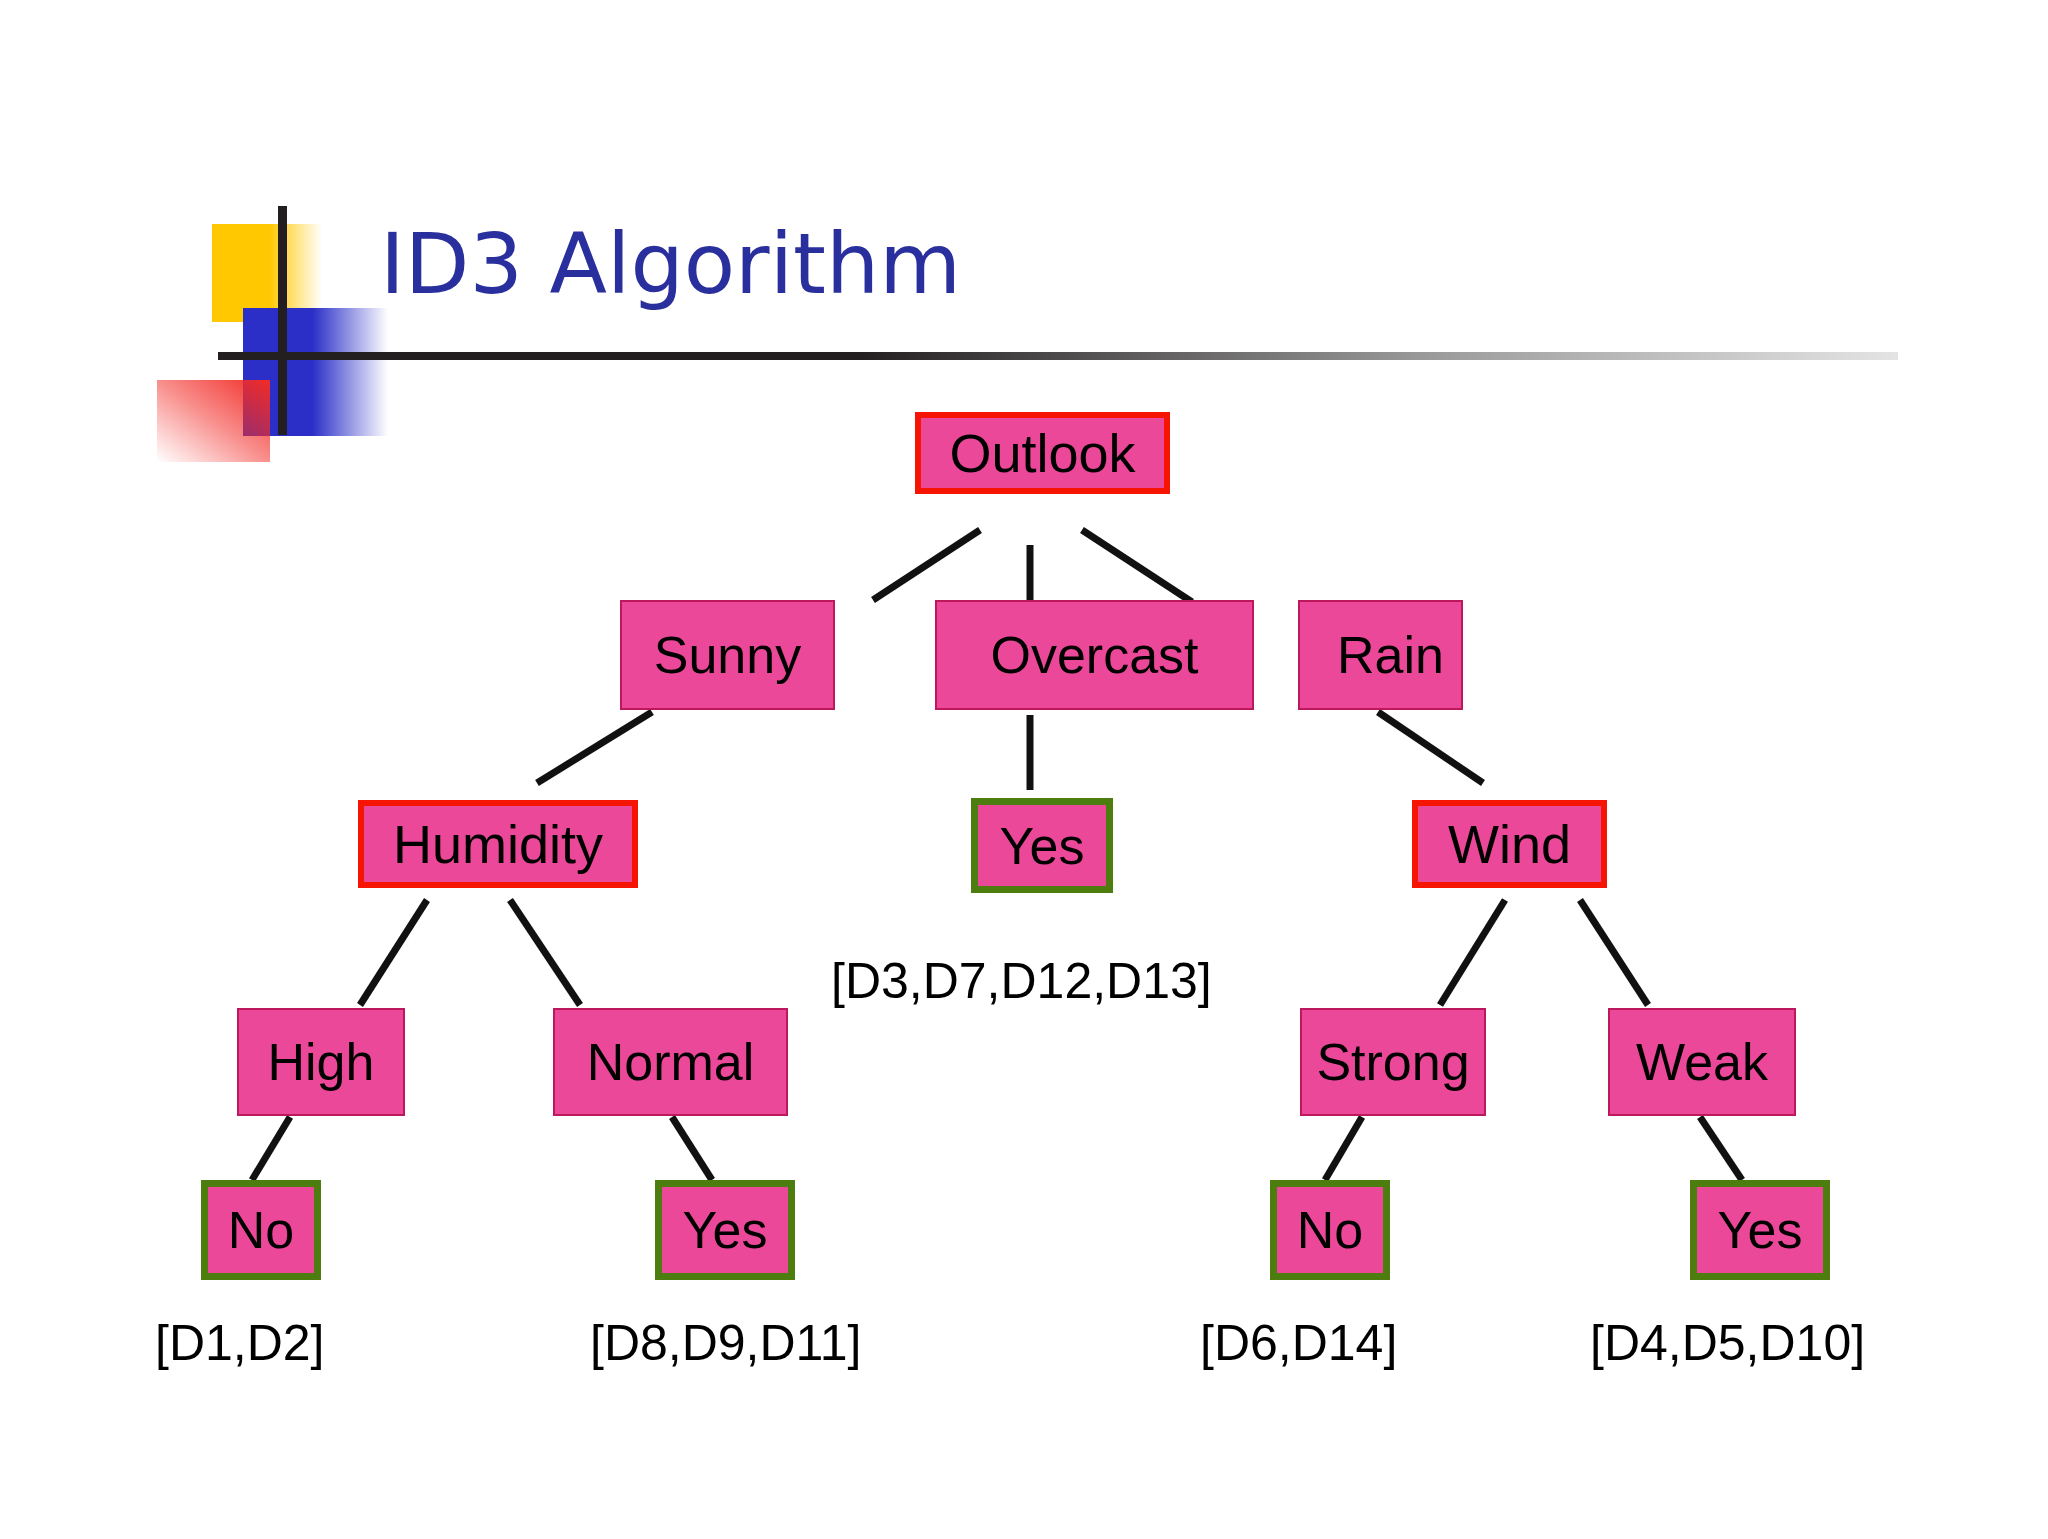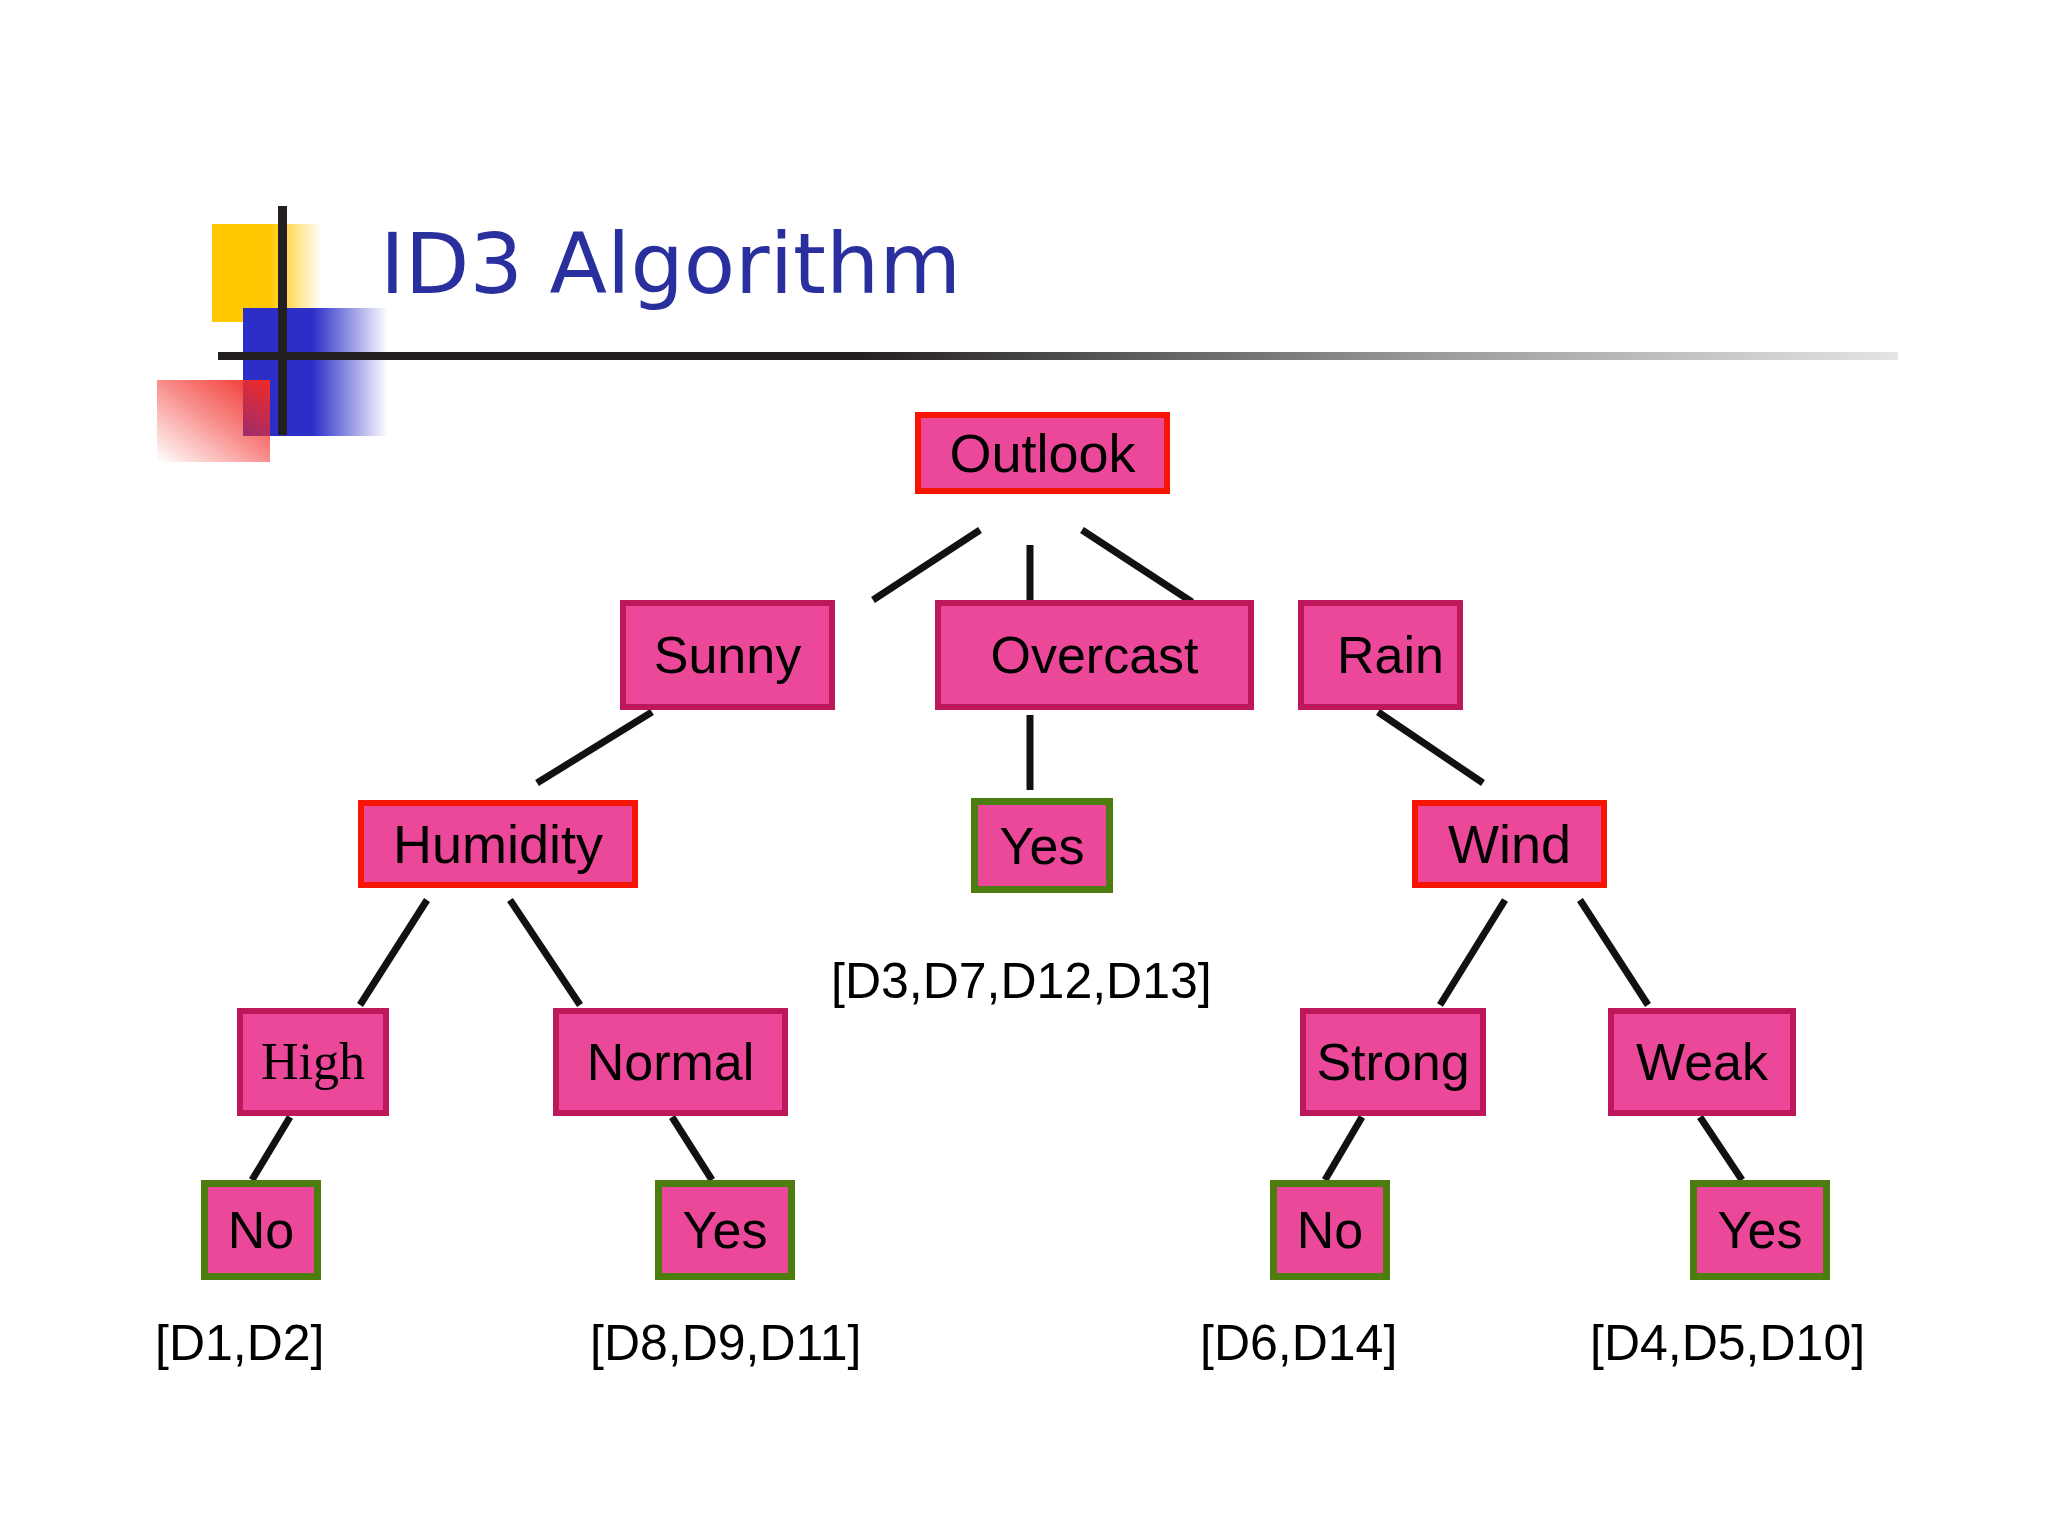"Sunny" .node-branch { border: 6px solid #be185d -> 2px solid #be185d }
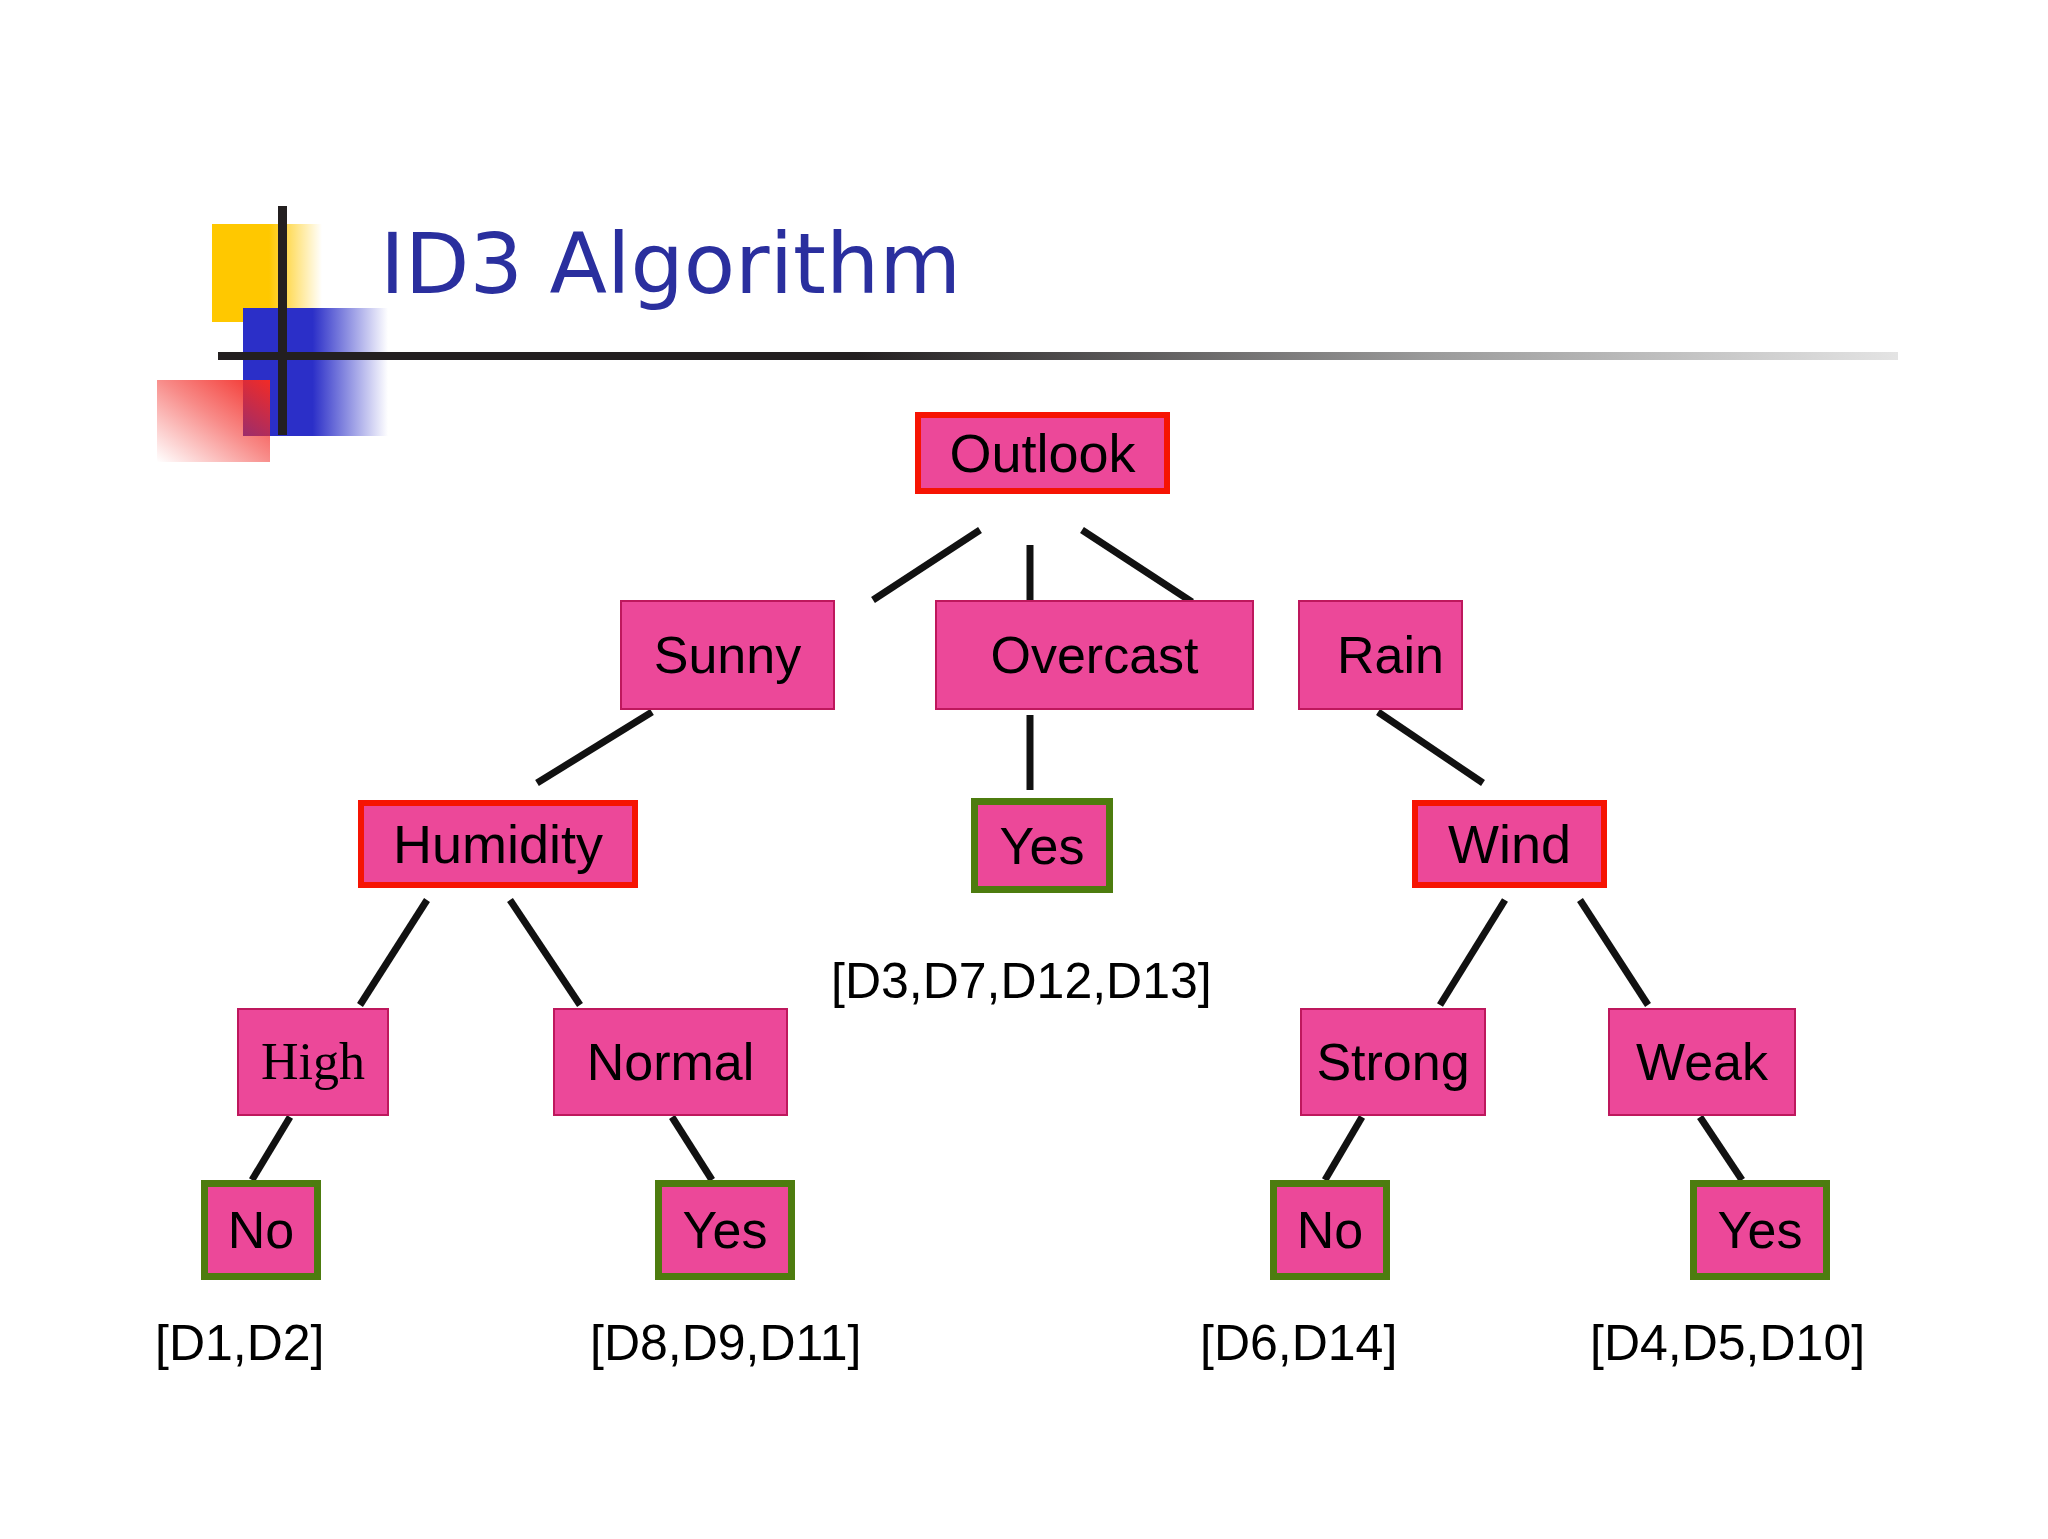"High" div.node { font-family: Liberation Serif, serif -> none; width: 152px -> 168px }
